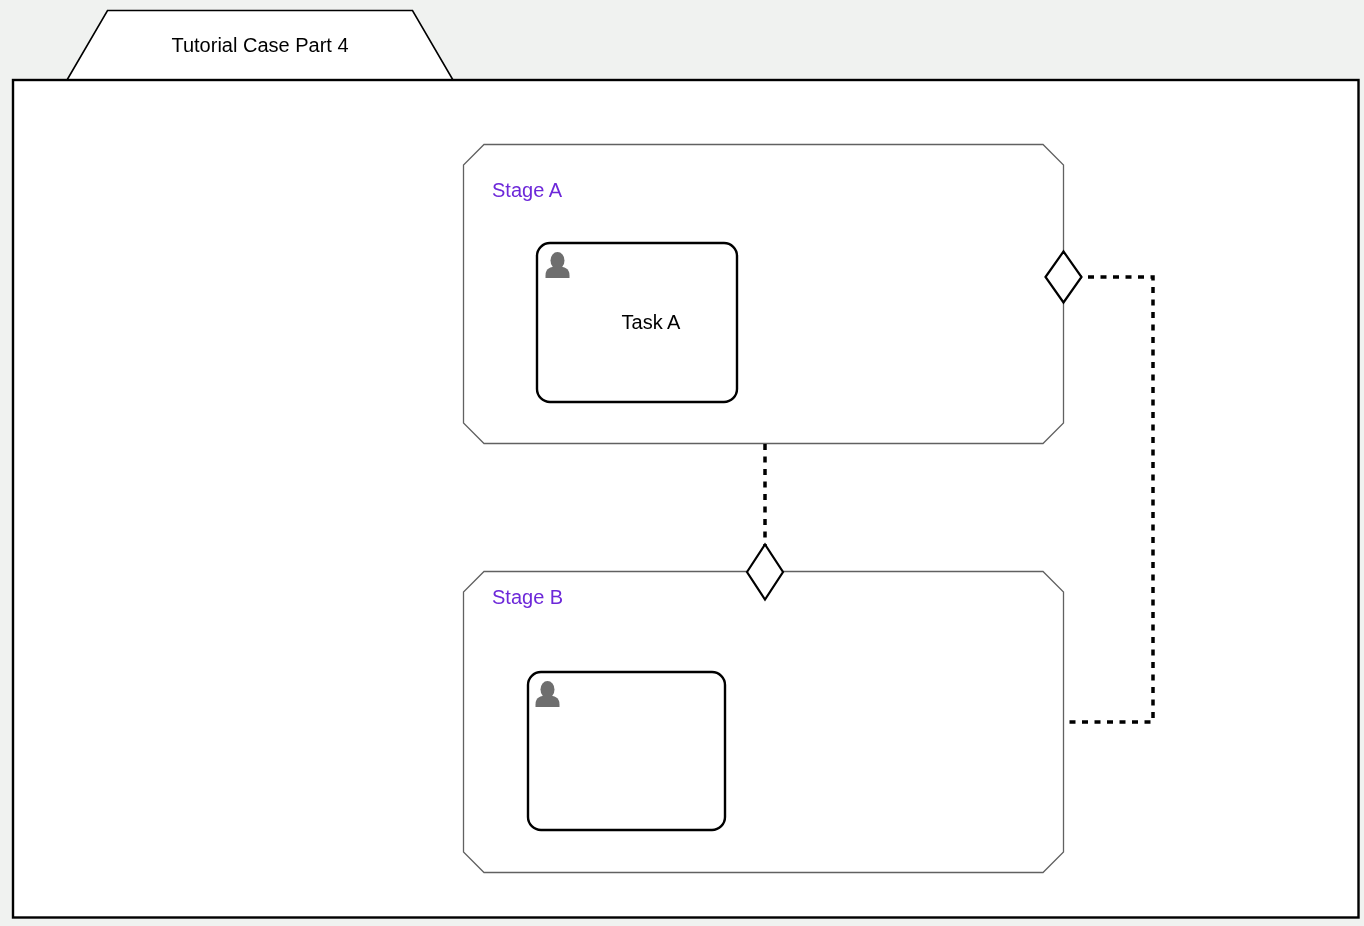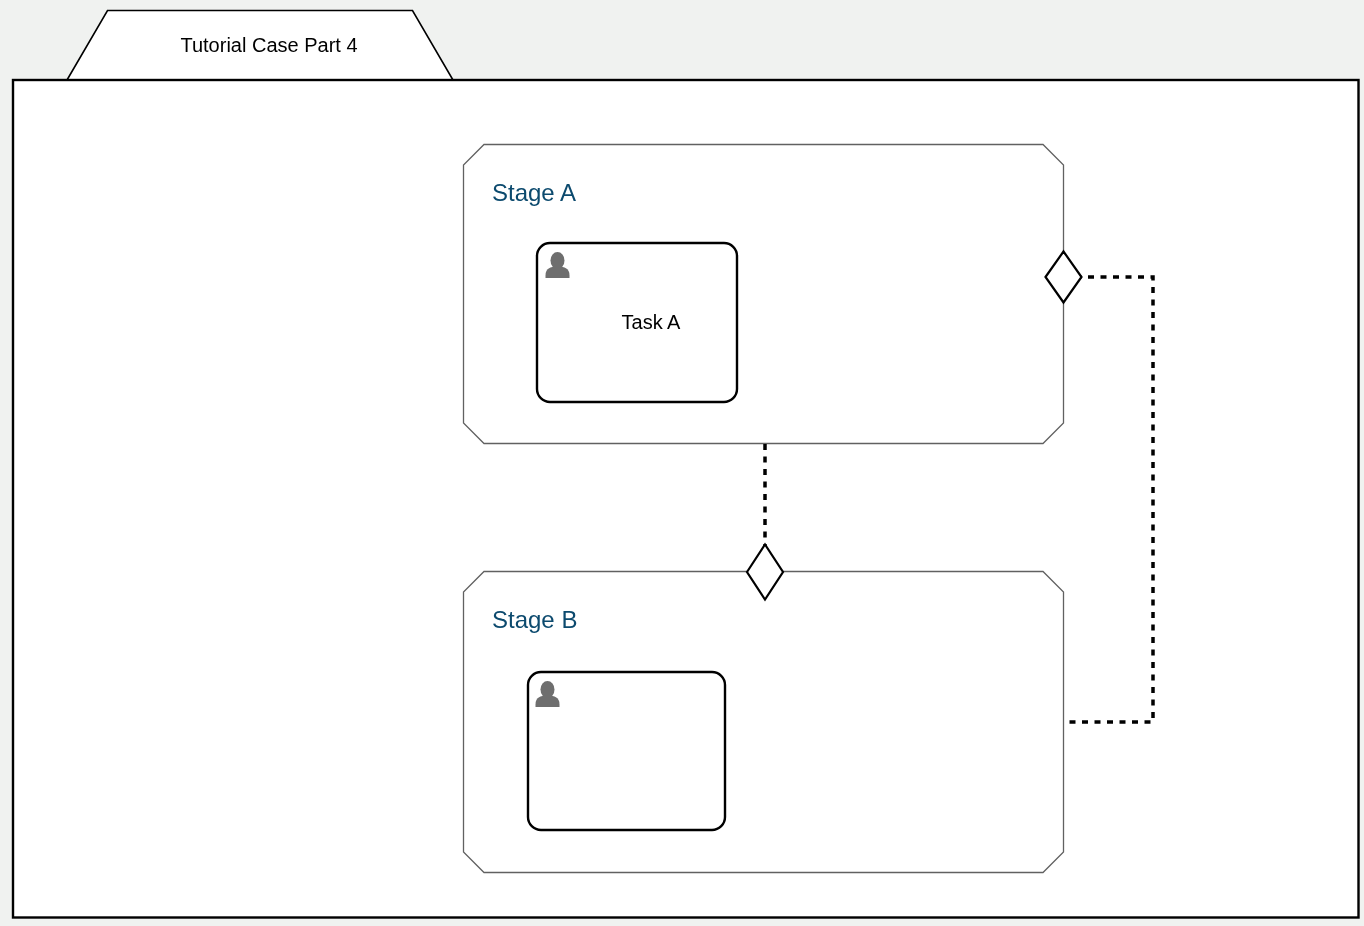"Tutorial Case Part 4" div.center-box { left: 76px -> 67px }
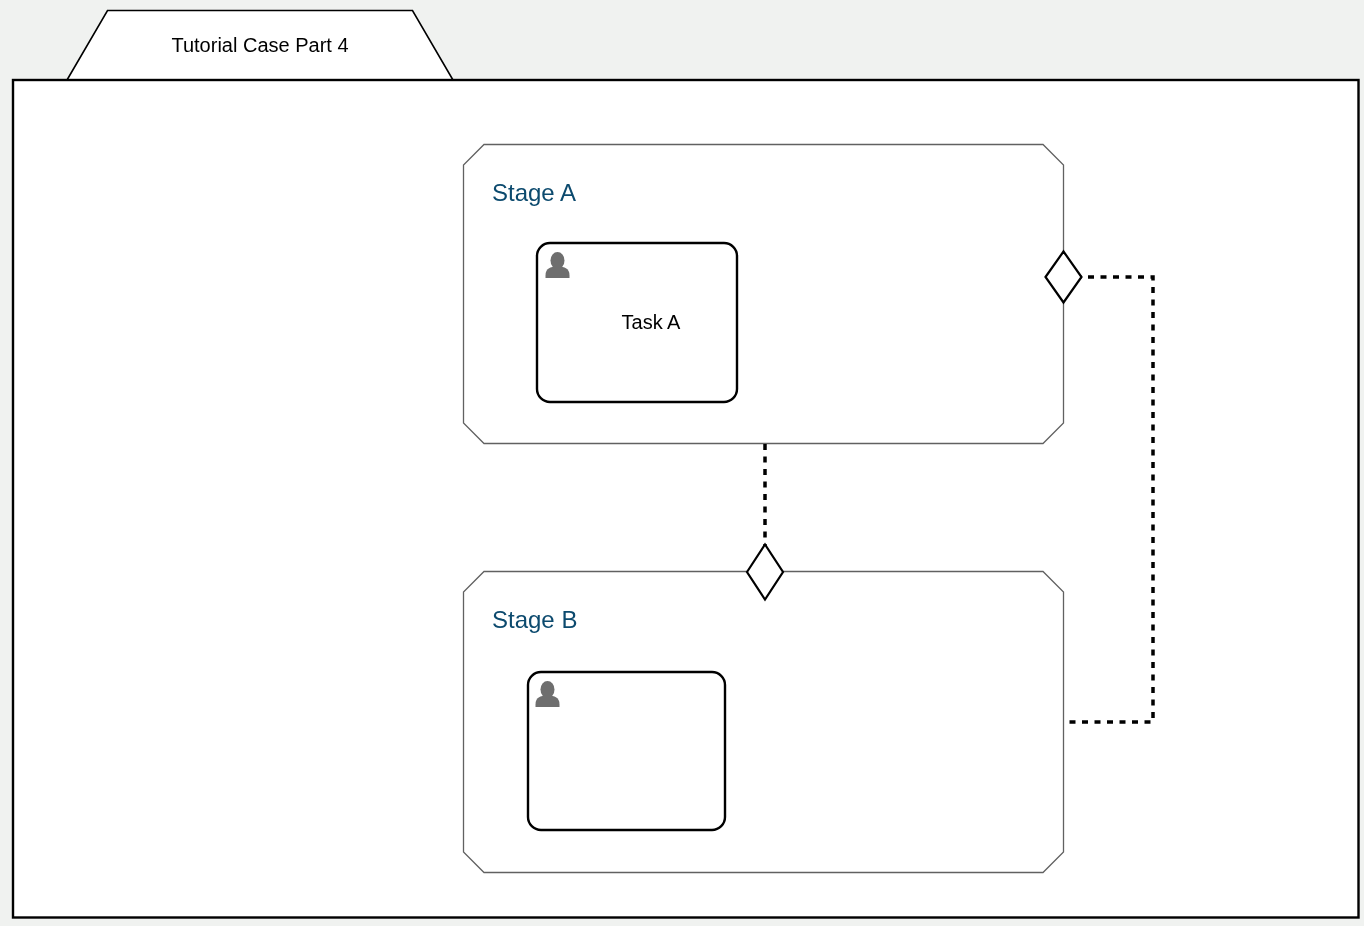"Stage A" .lbl { color: #0c4a6e -> #6d28d9; font-size: 24px -> 20px }
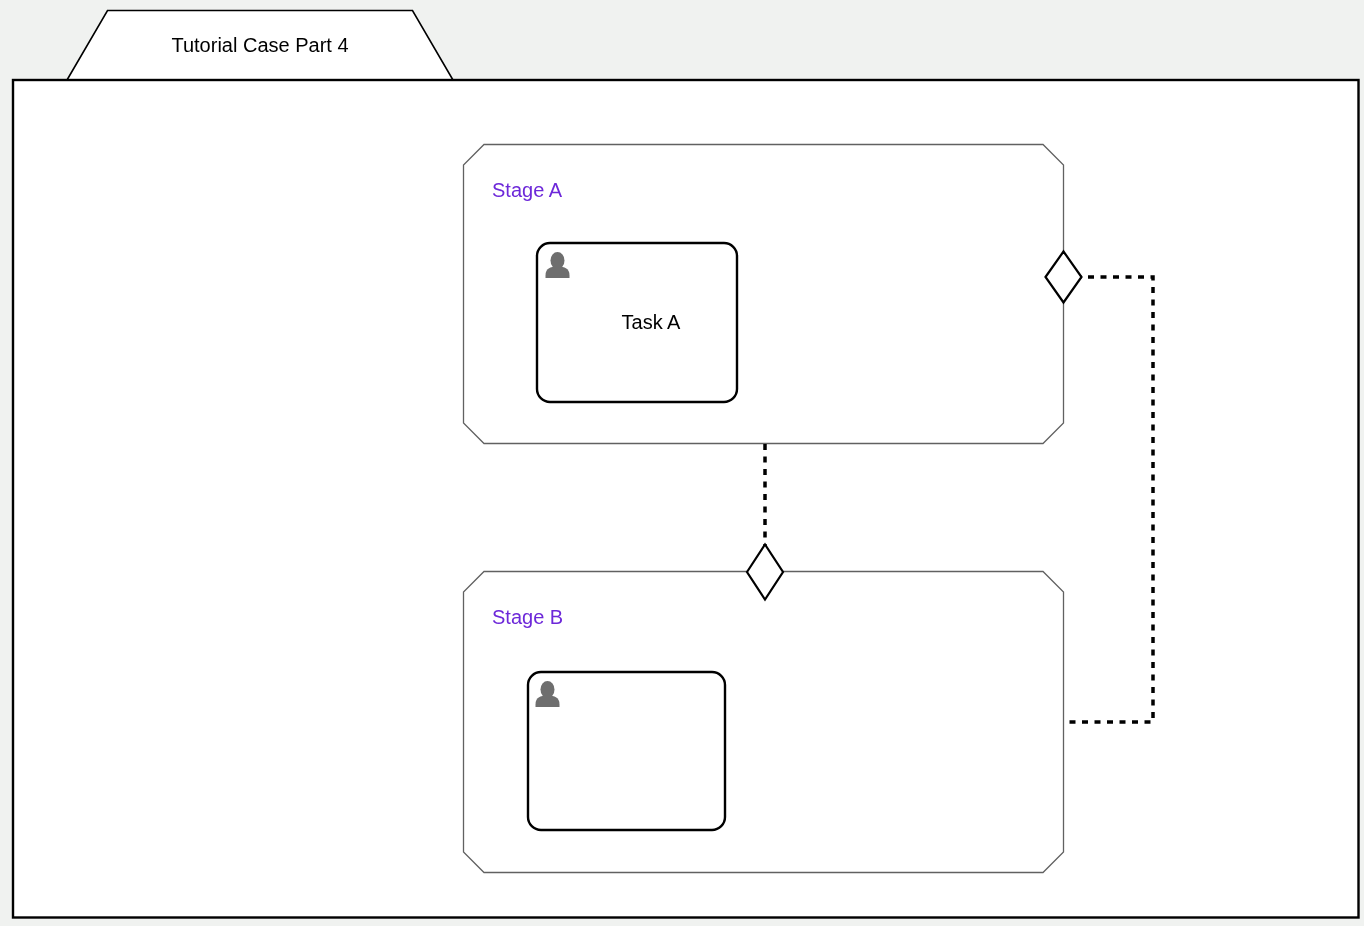"Stage B" div.lbl { top: 606px -> 586px }
